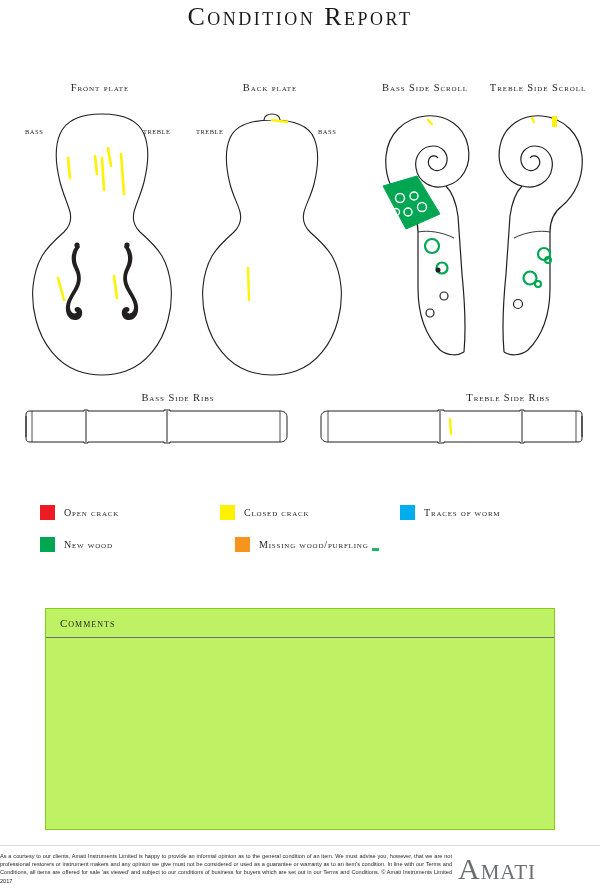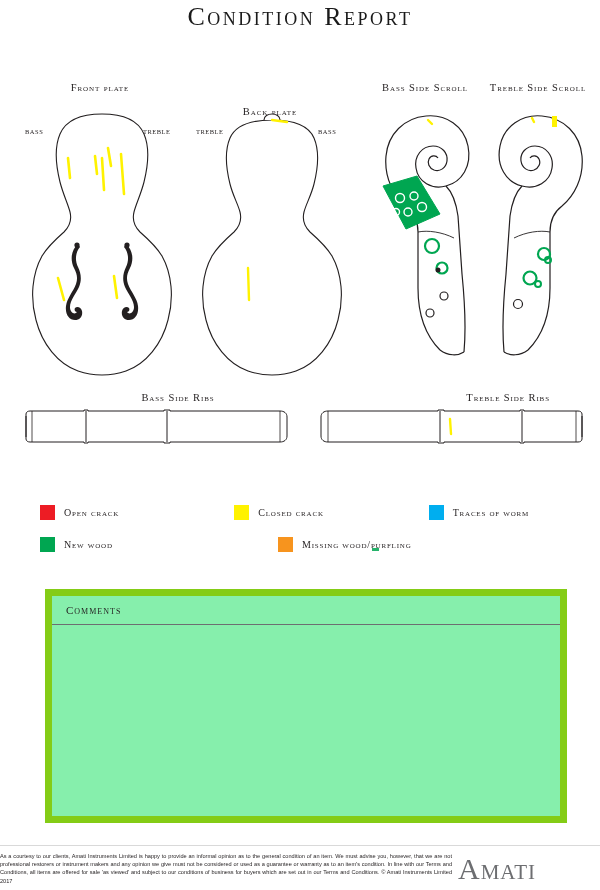"Back plate" div.cap { margin-top: 24px -> none }
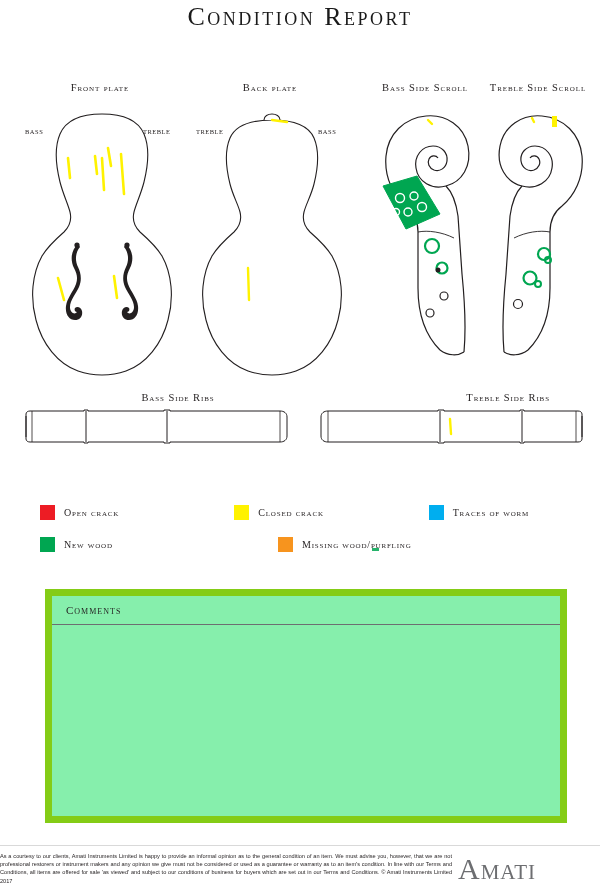"Open crack" .legend-row { gap: 43px -> none }
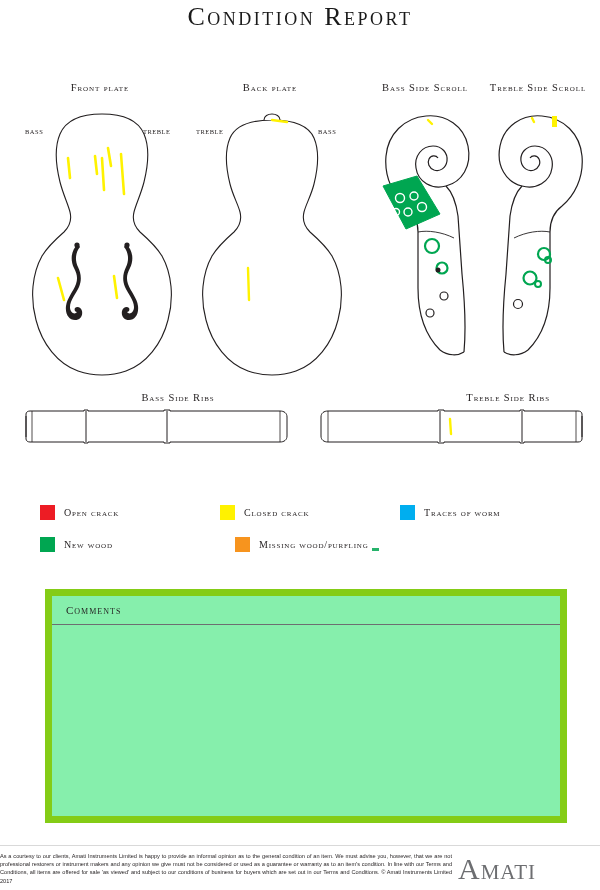"Comments" .comments-box { background: #86efac -> #bef264; border: 7px solid #84cc16 -> 1px solid #84cc16; top: 589px -> 608px }
